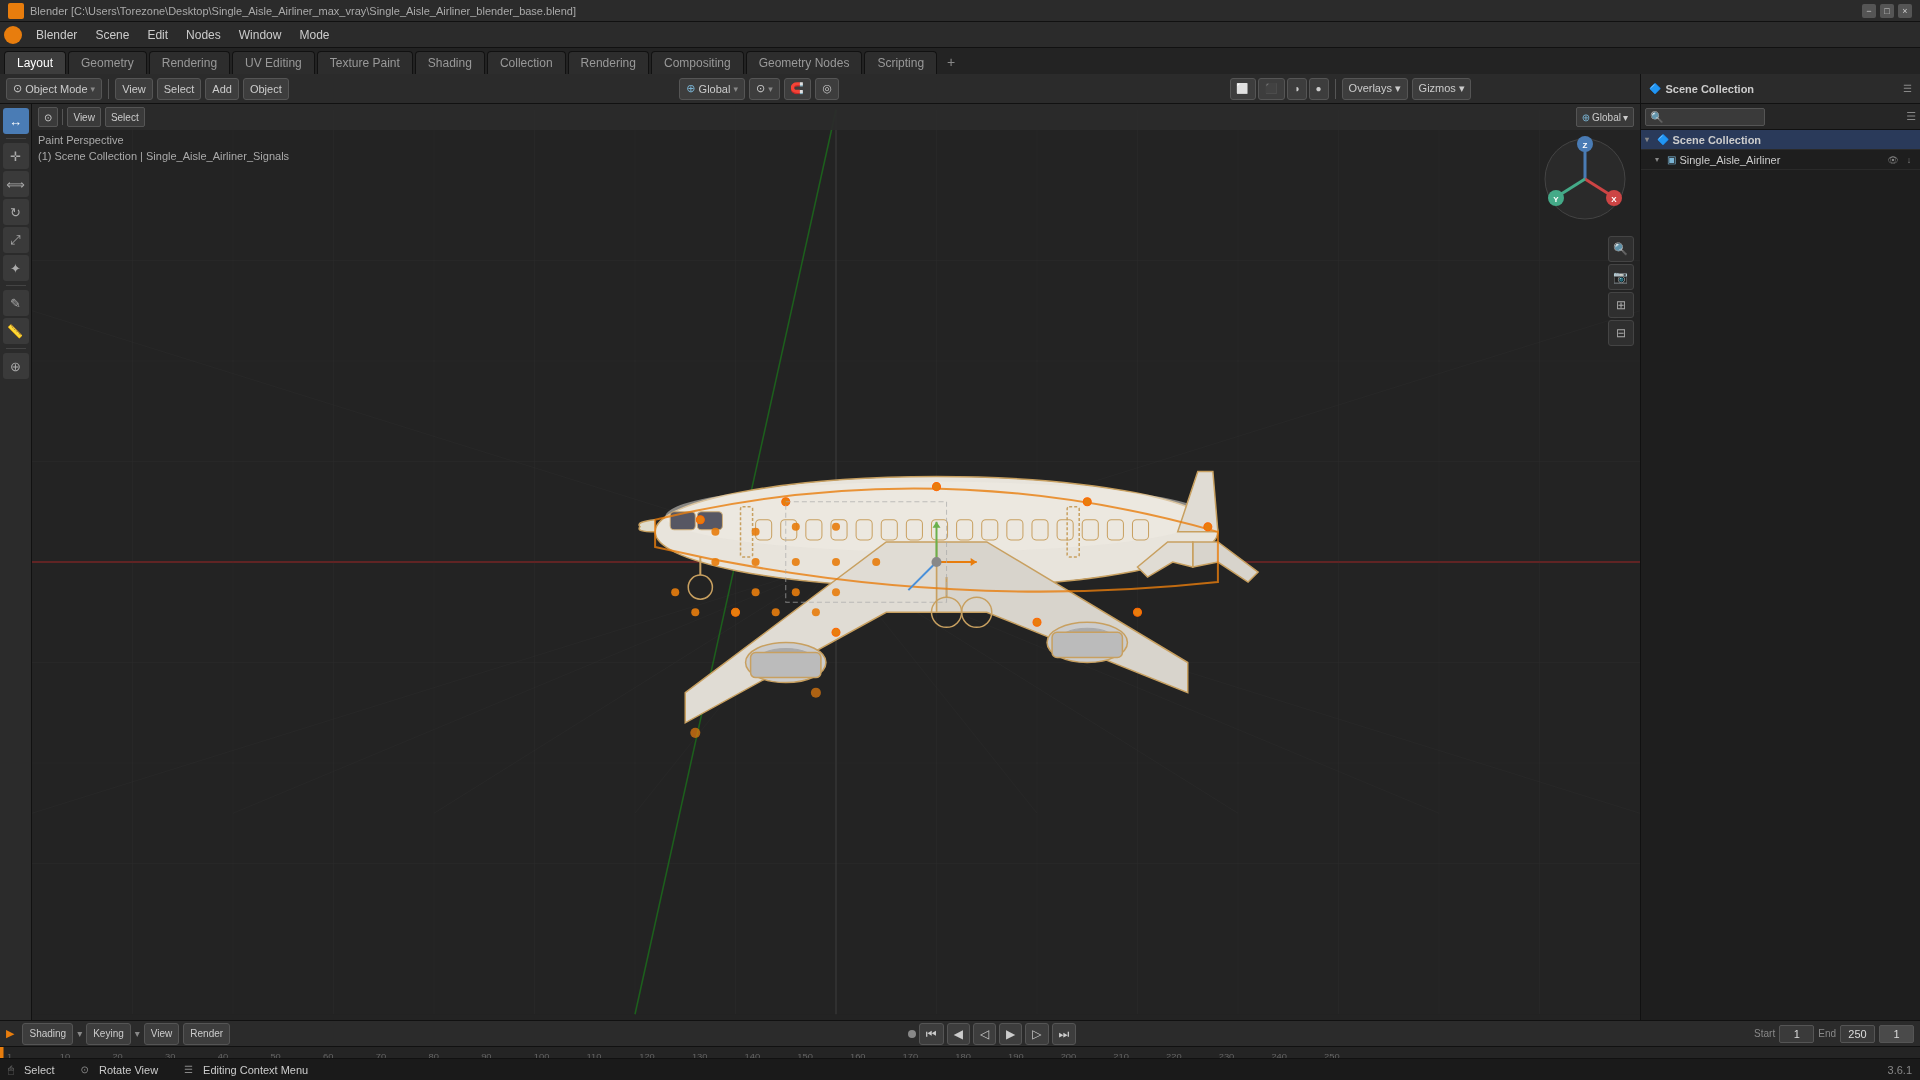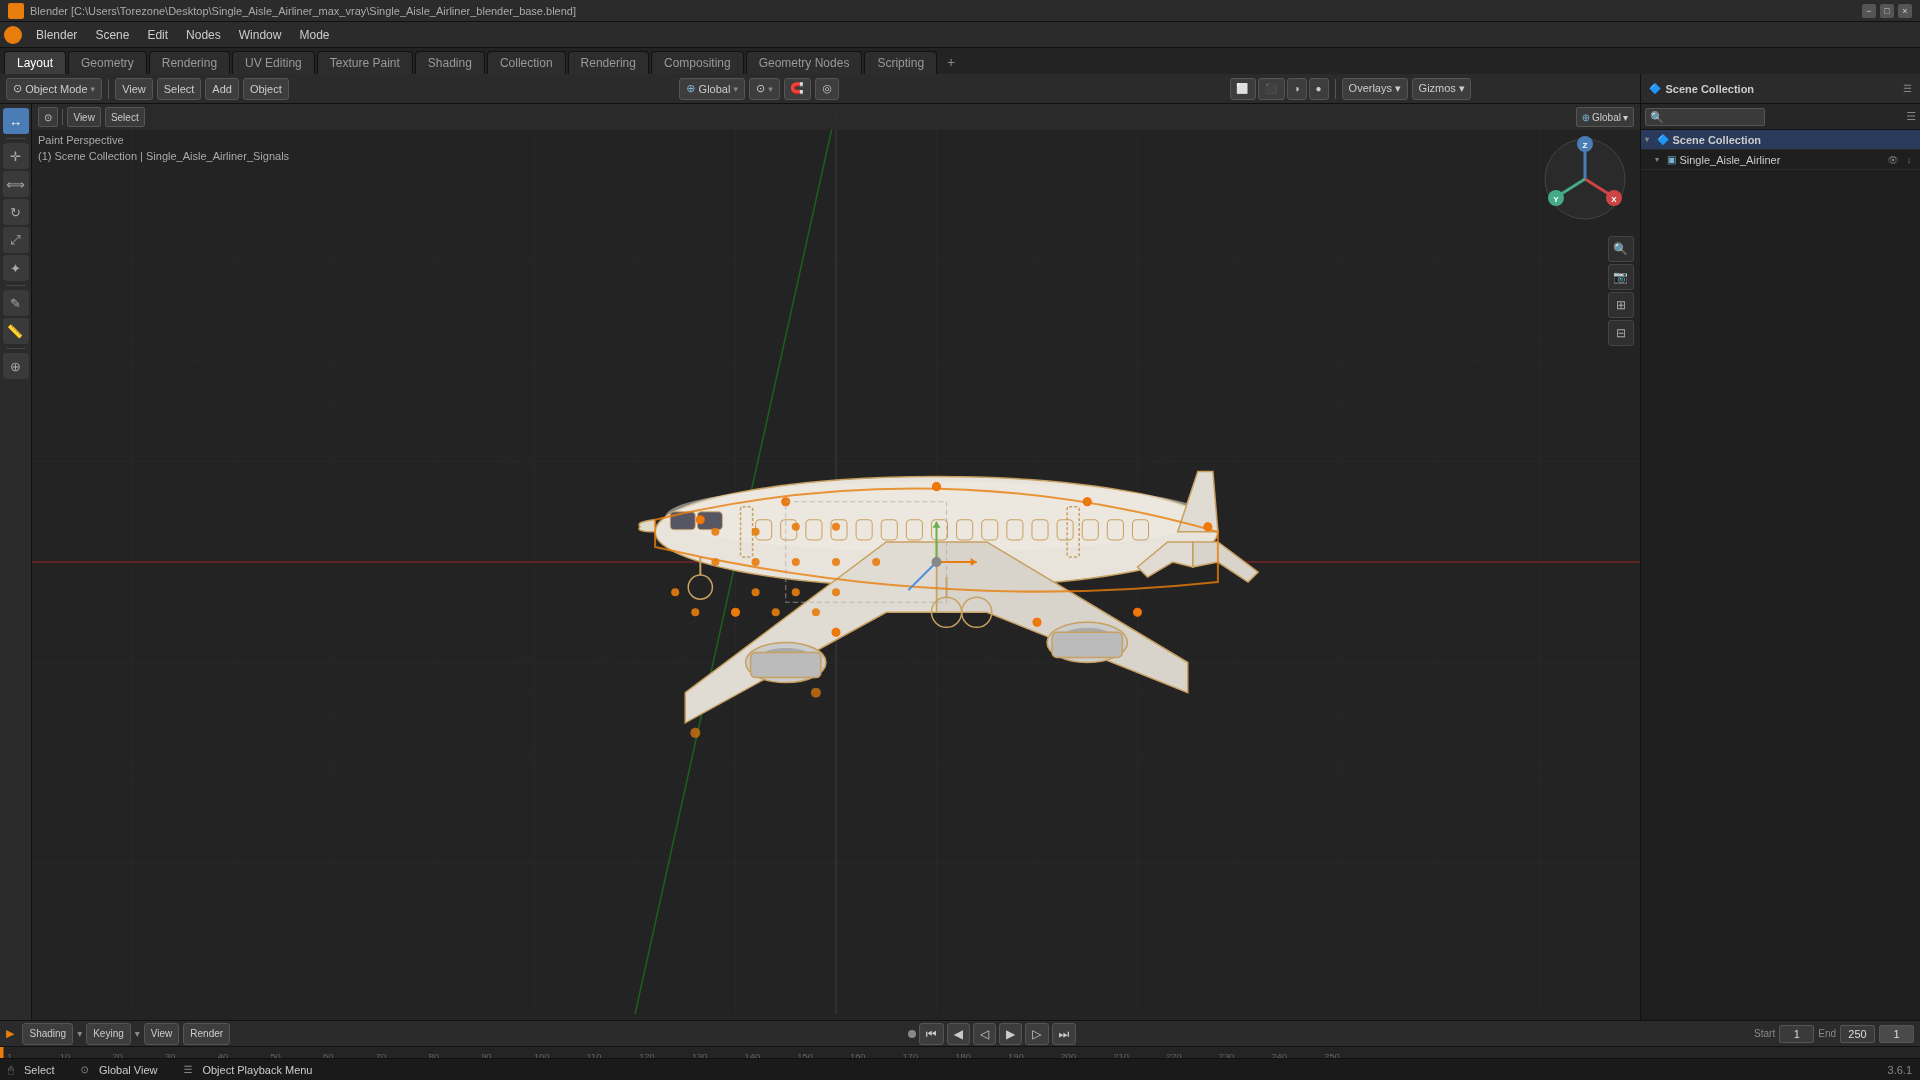"Global View" span { text: Global -> Rotate }
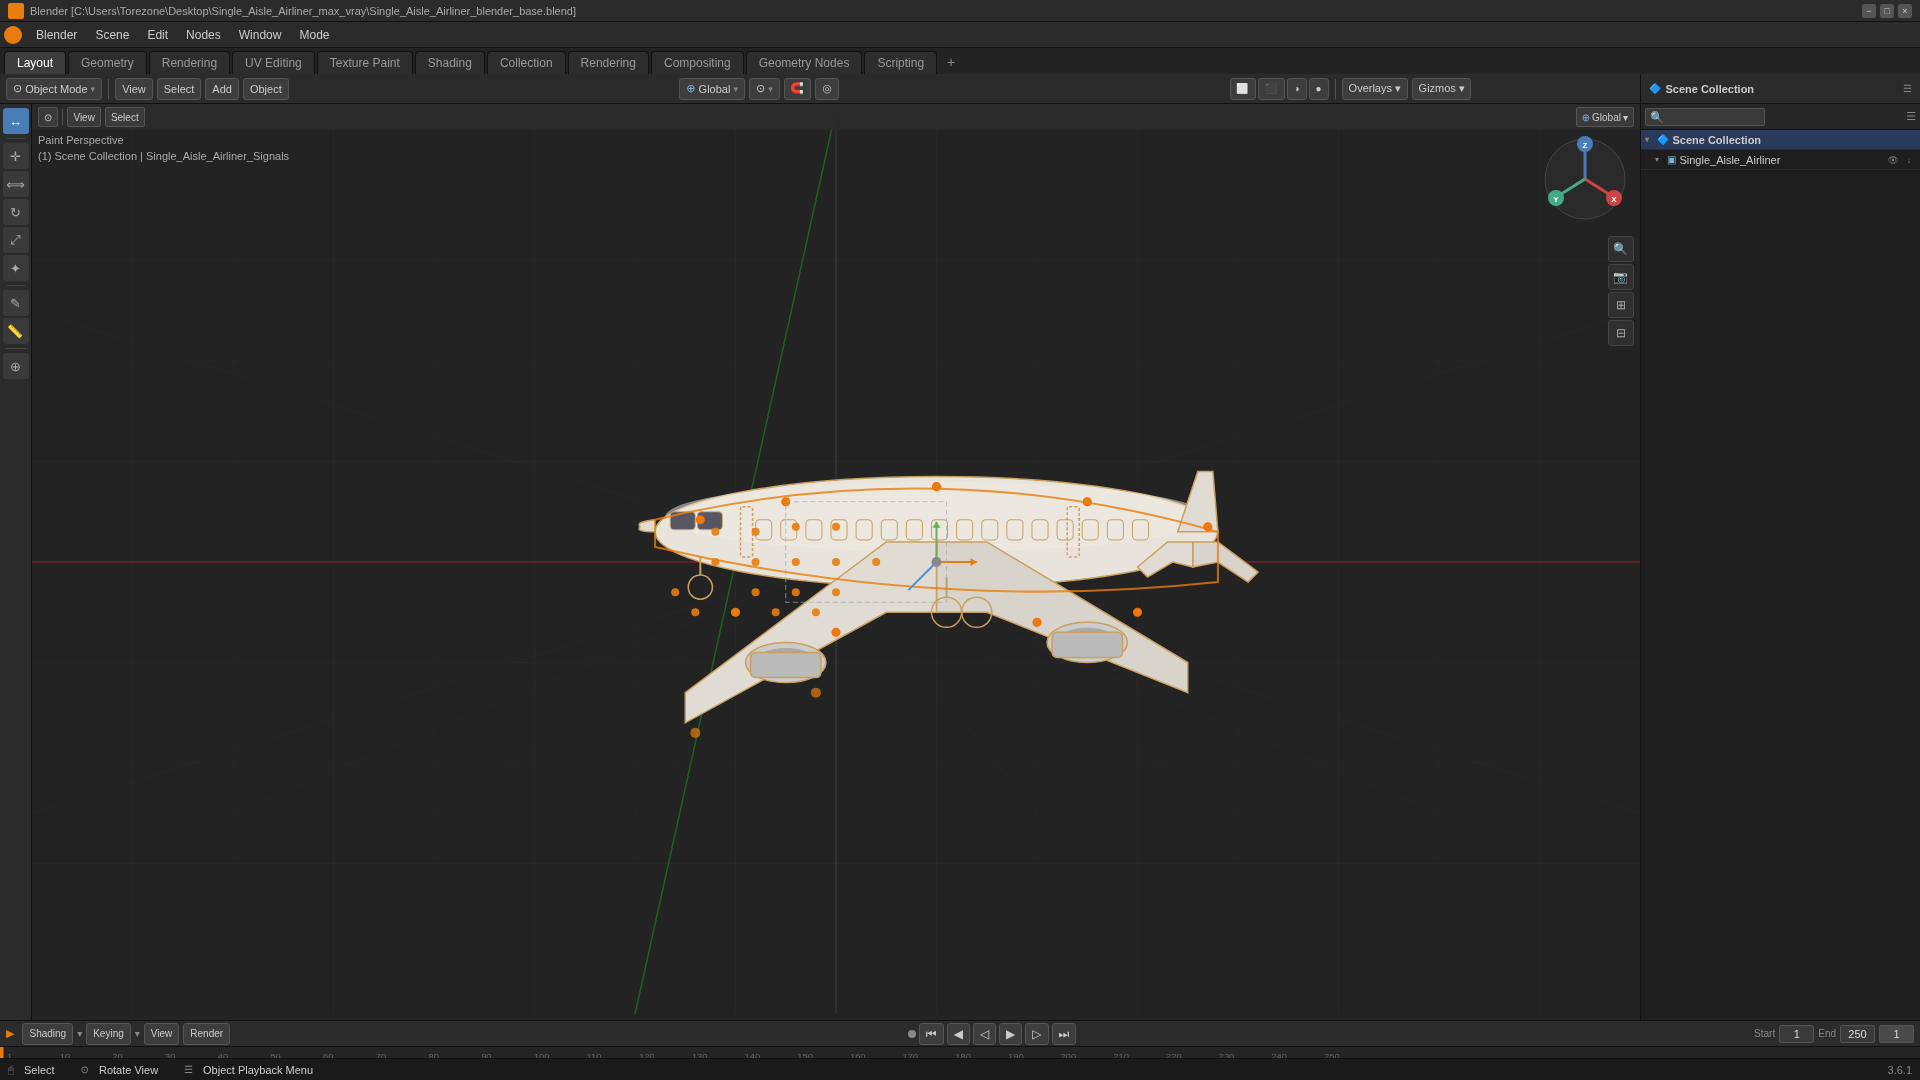"Object Playback Menu" span { text: Object Playback -> Editing Context }
